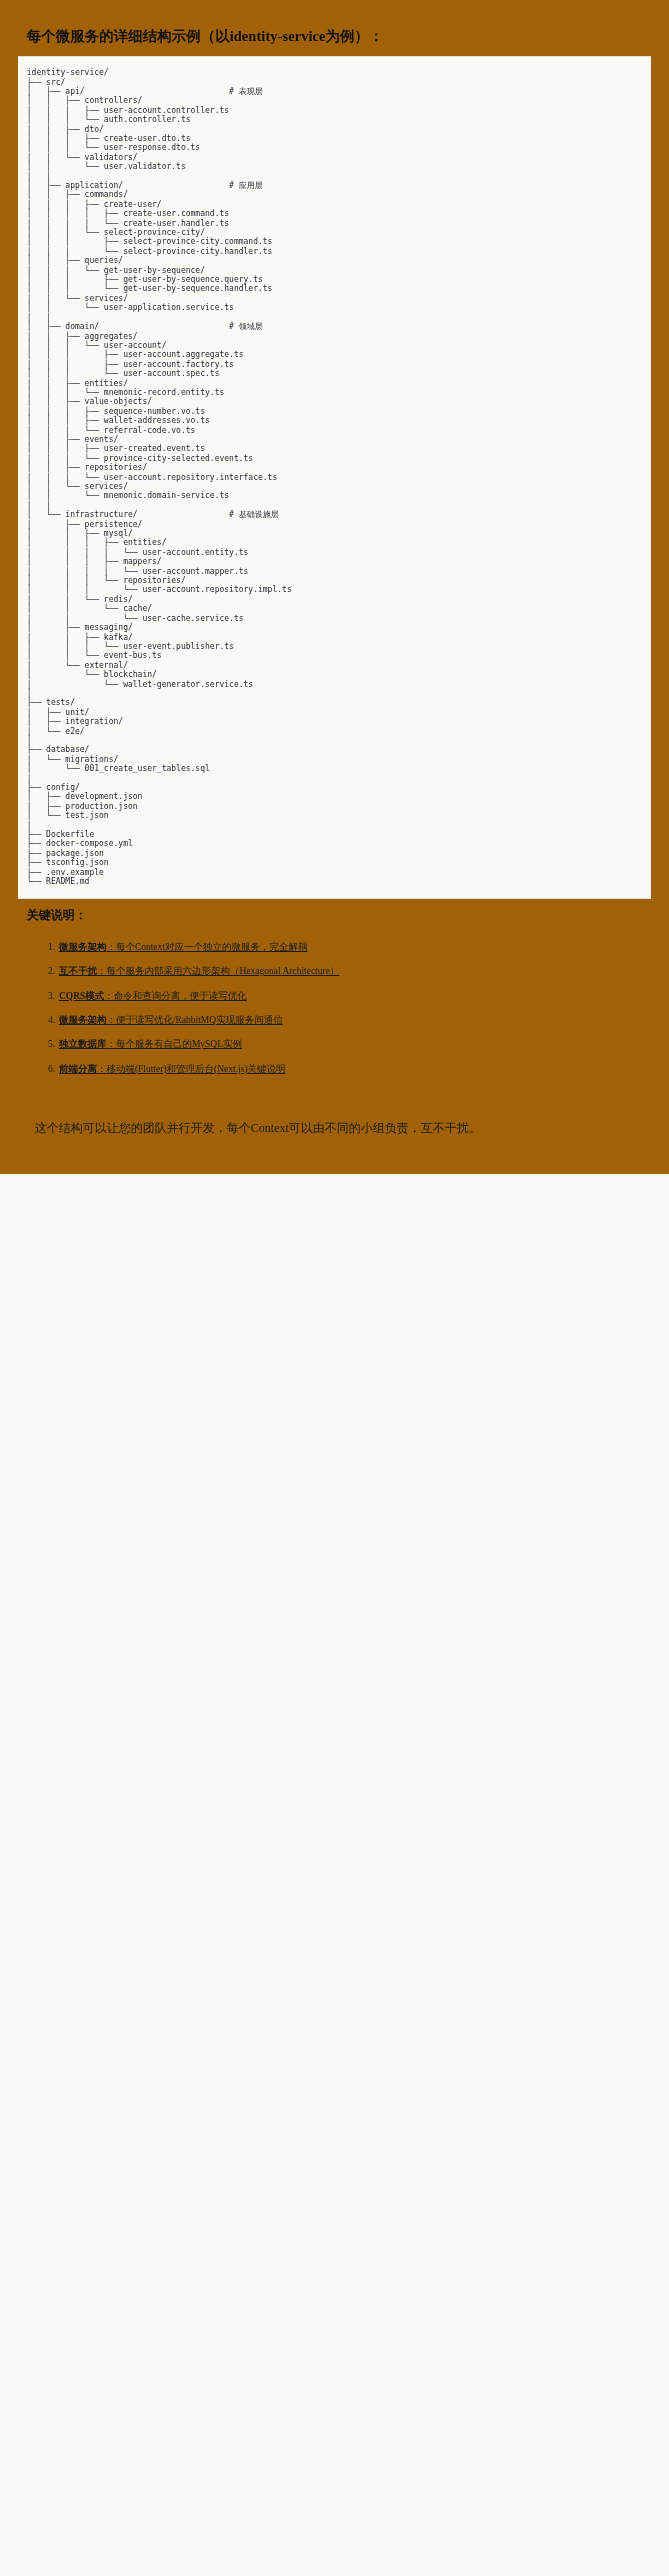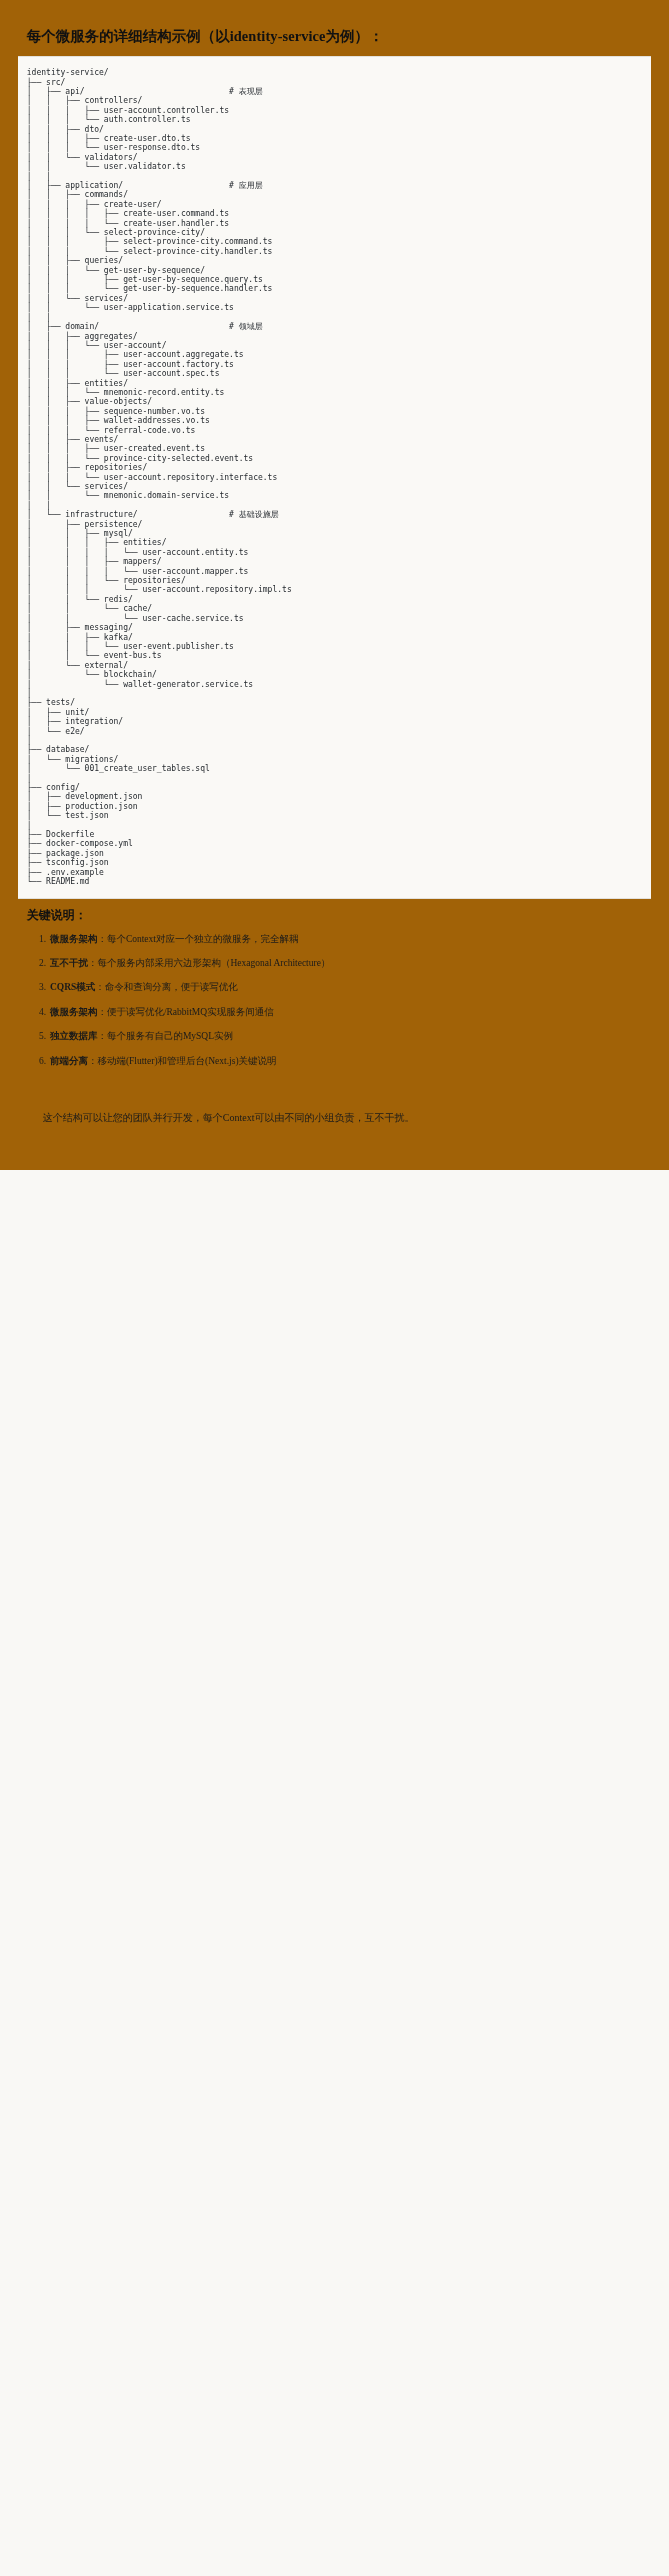"微服务架构：每个Context对应一个独立的微服务，完全解耦" ol.note-list { margin: 8px -> 17px; text-decoration: none -> underline }
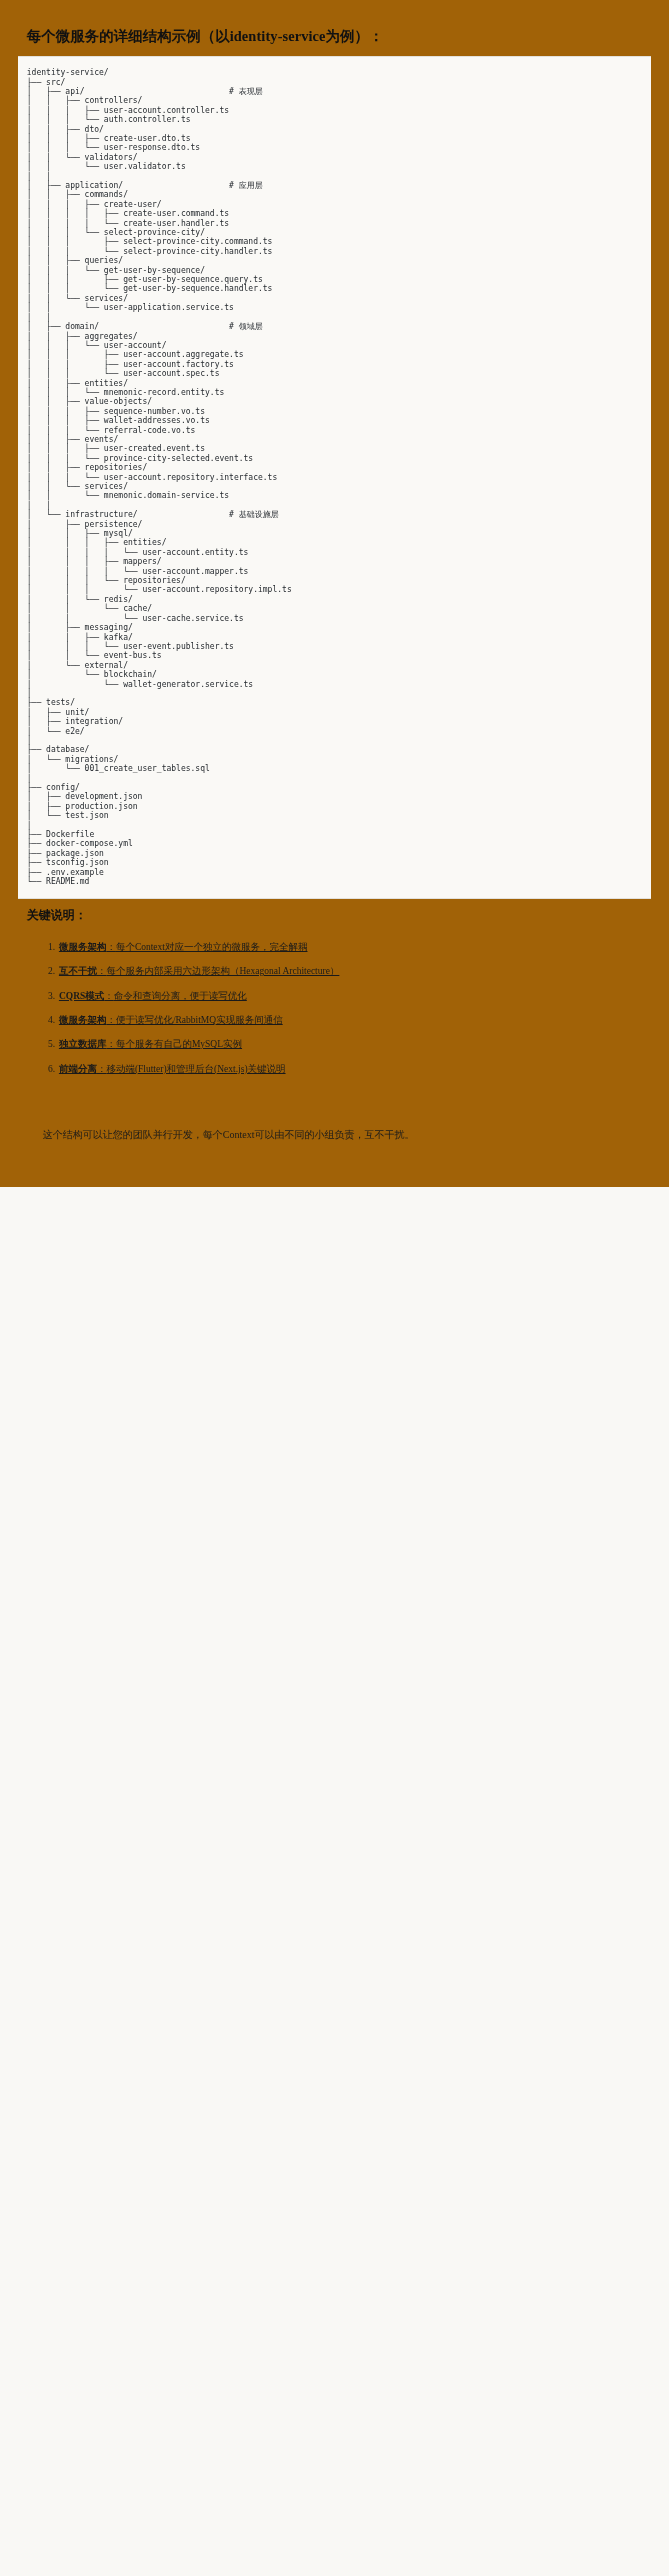"这个结构可以让您的团队并行开发，每个Context可以由不同的小组负责，互不干扰" .closing { font-size: 10px -> 12px; margin: 16px -> 8px }
